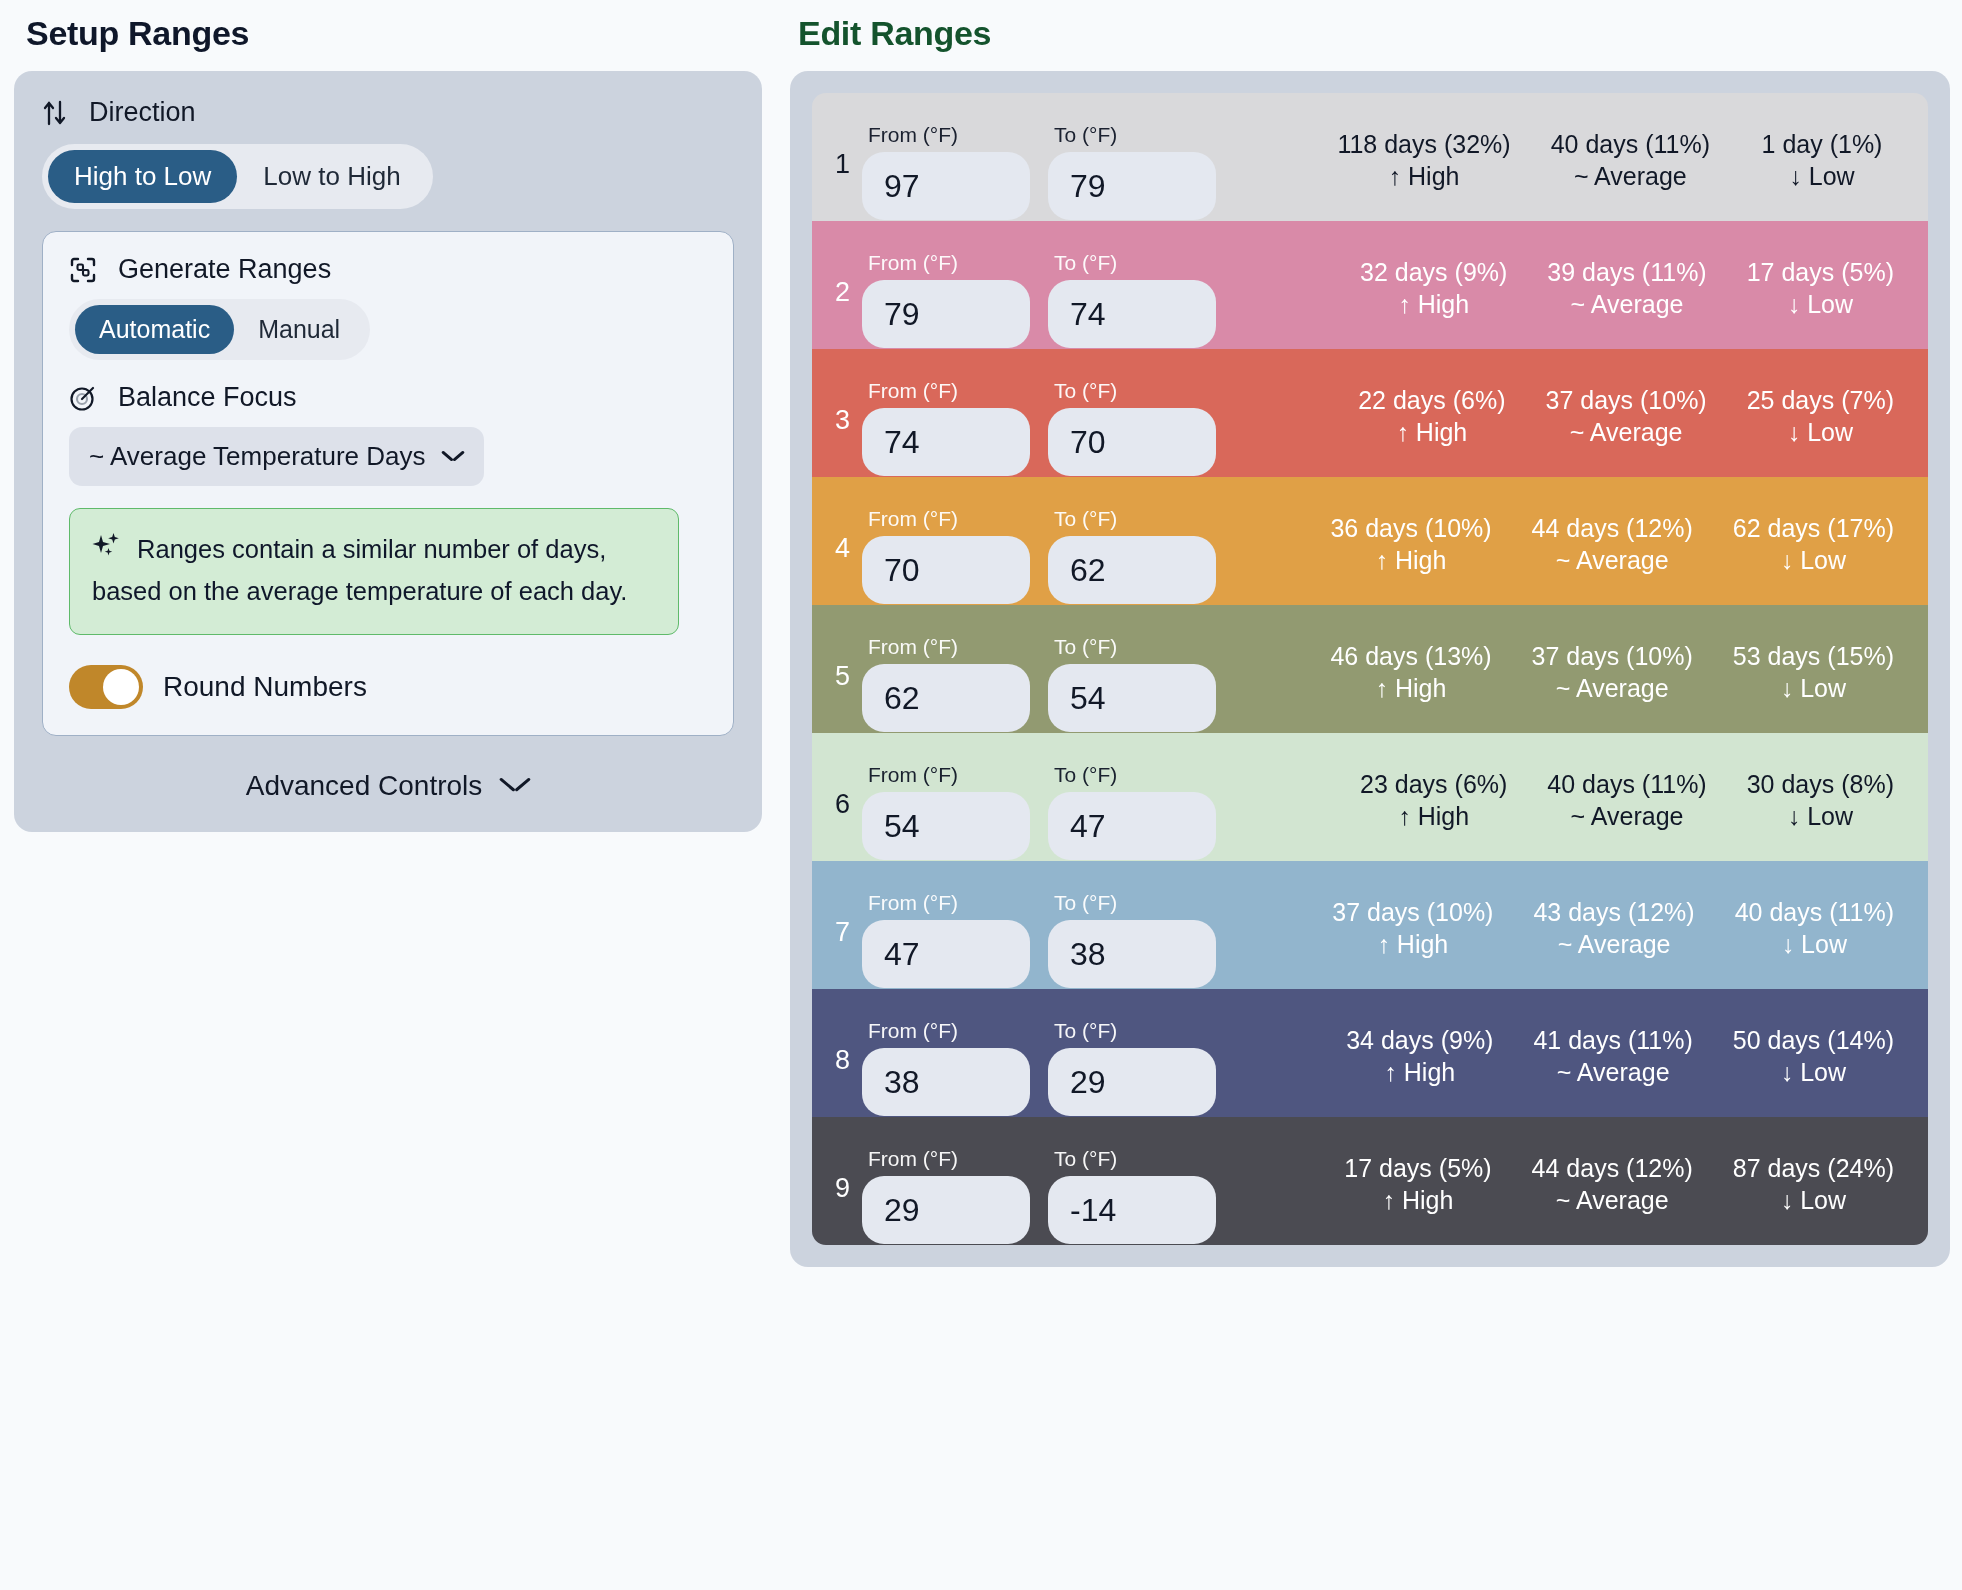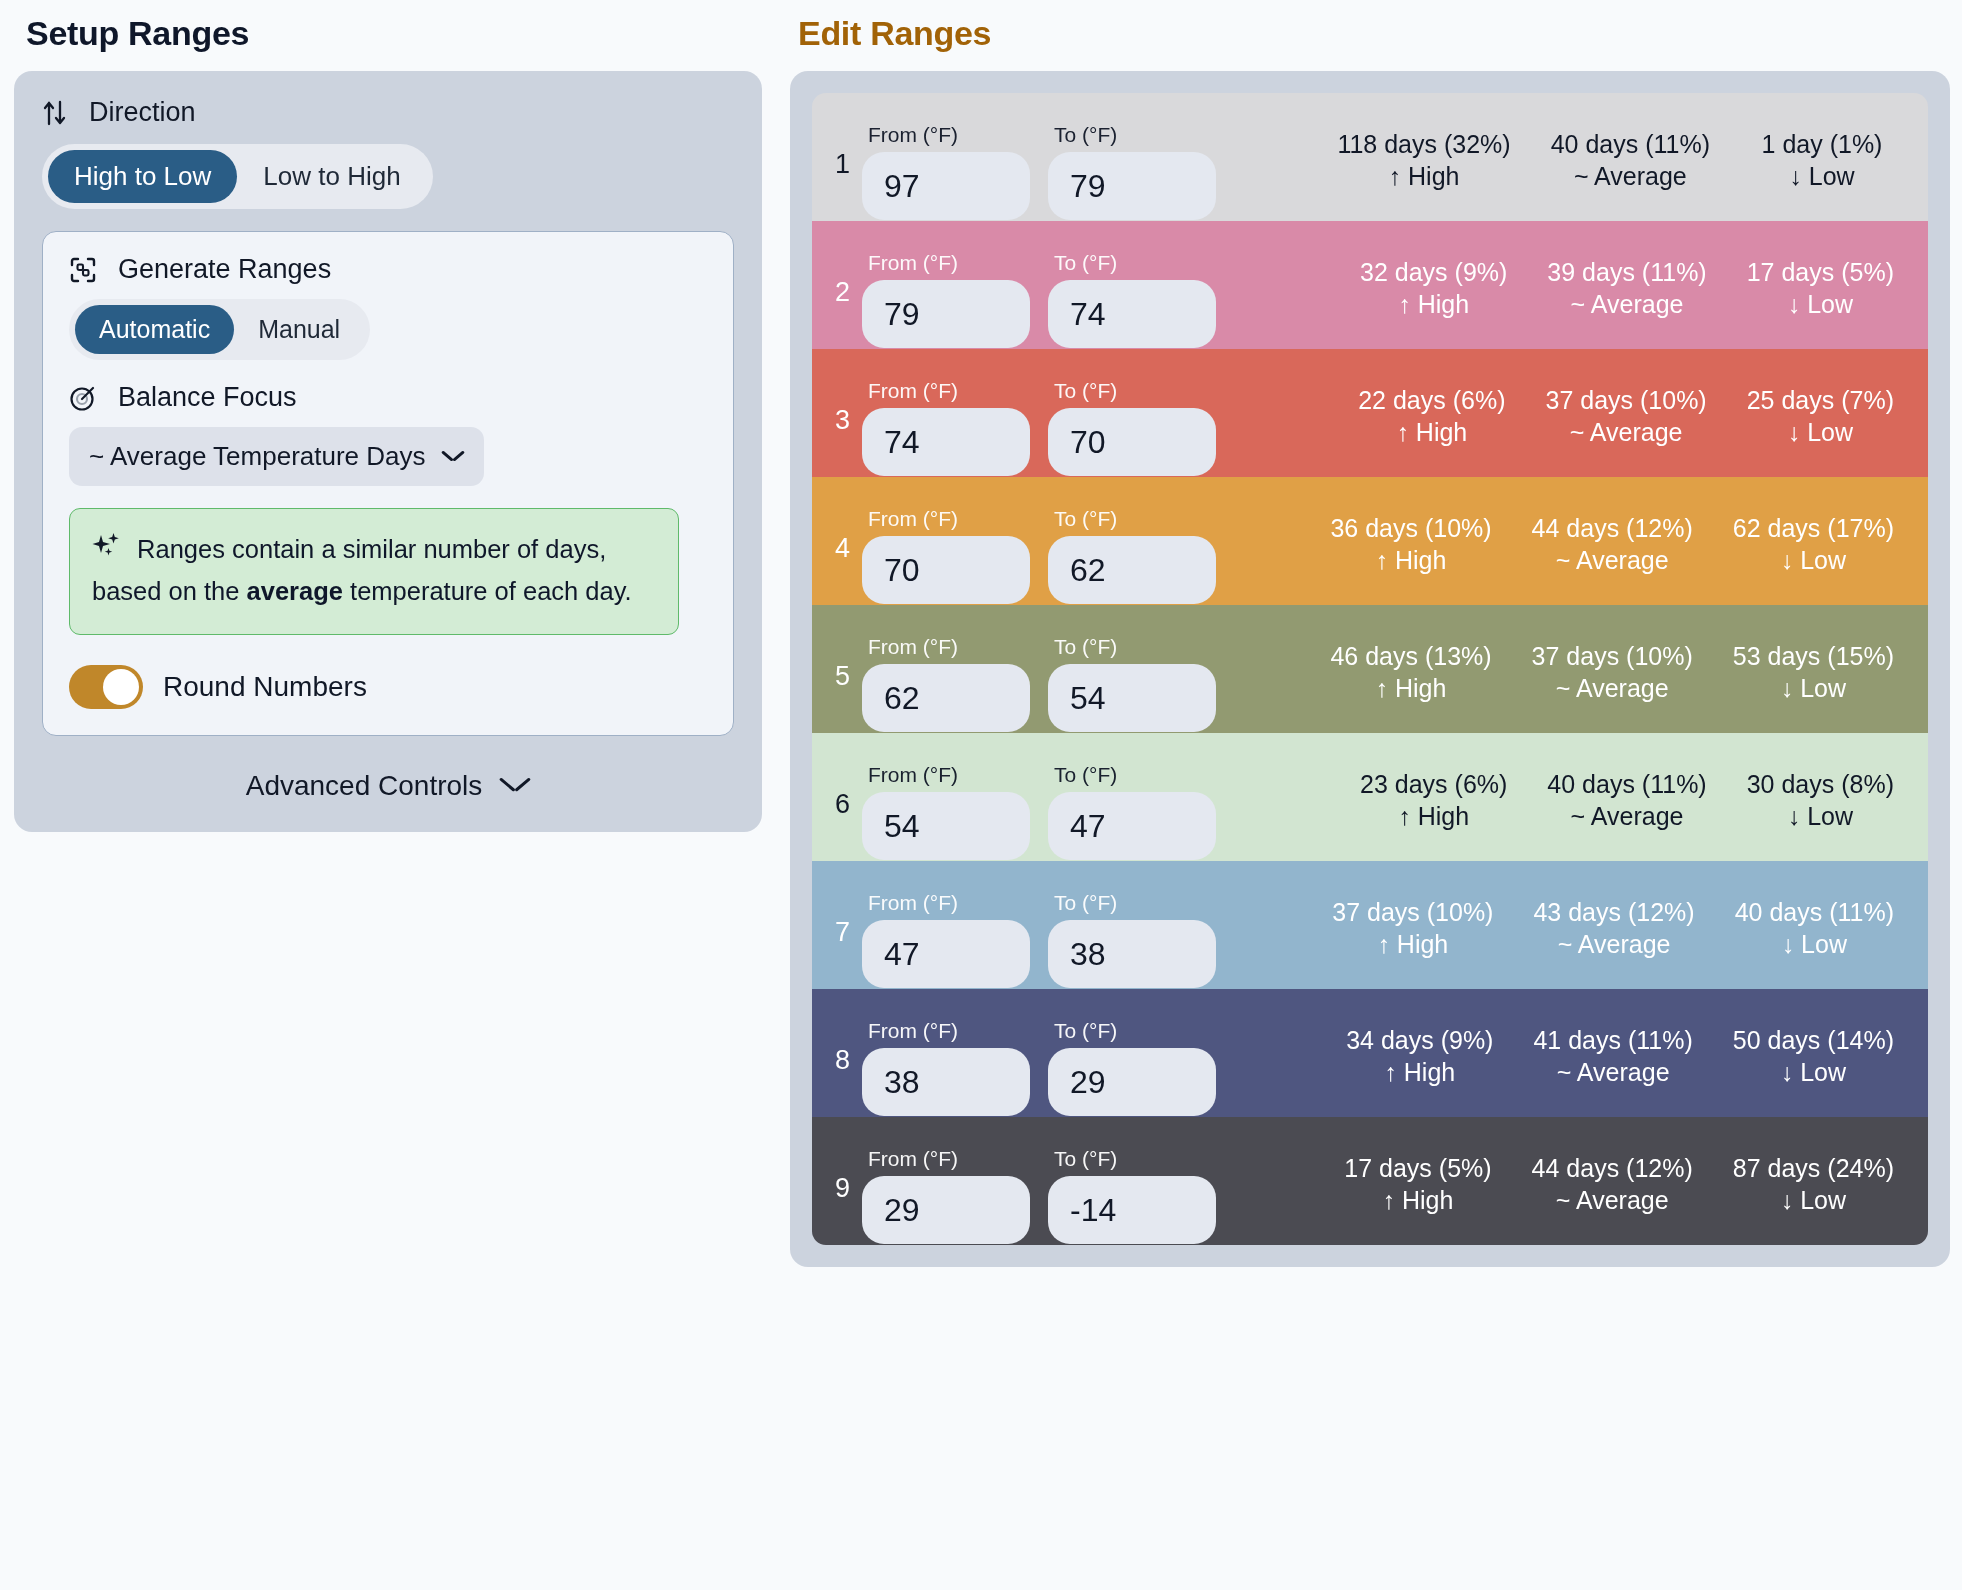"Edit Ranges" .edit-title { color: #a16207 -> #14532d }
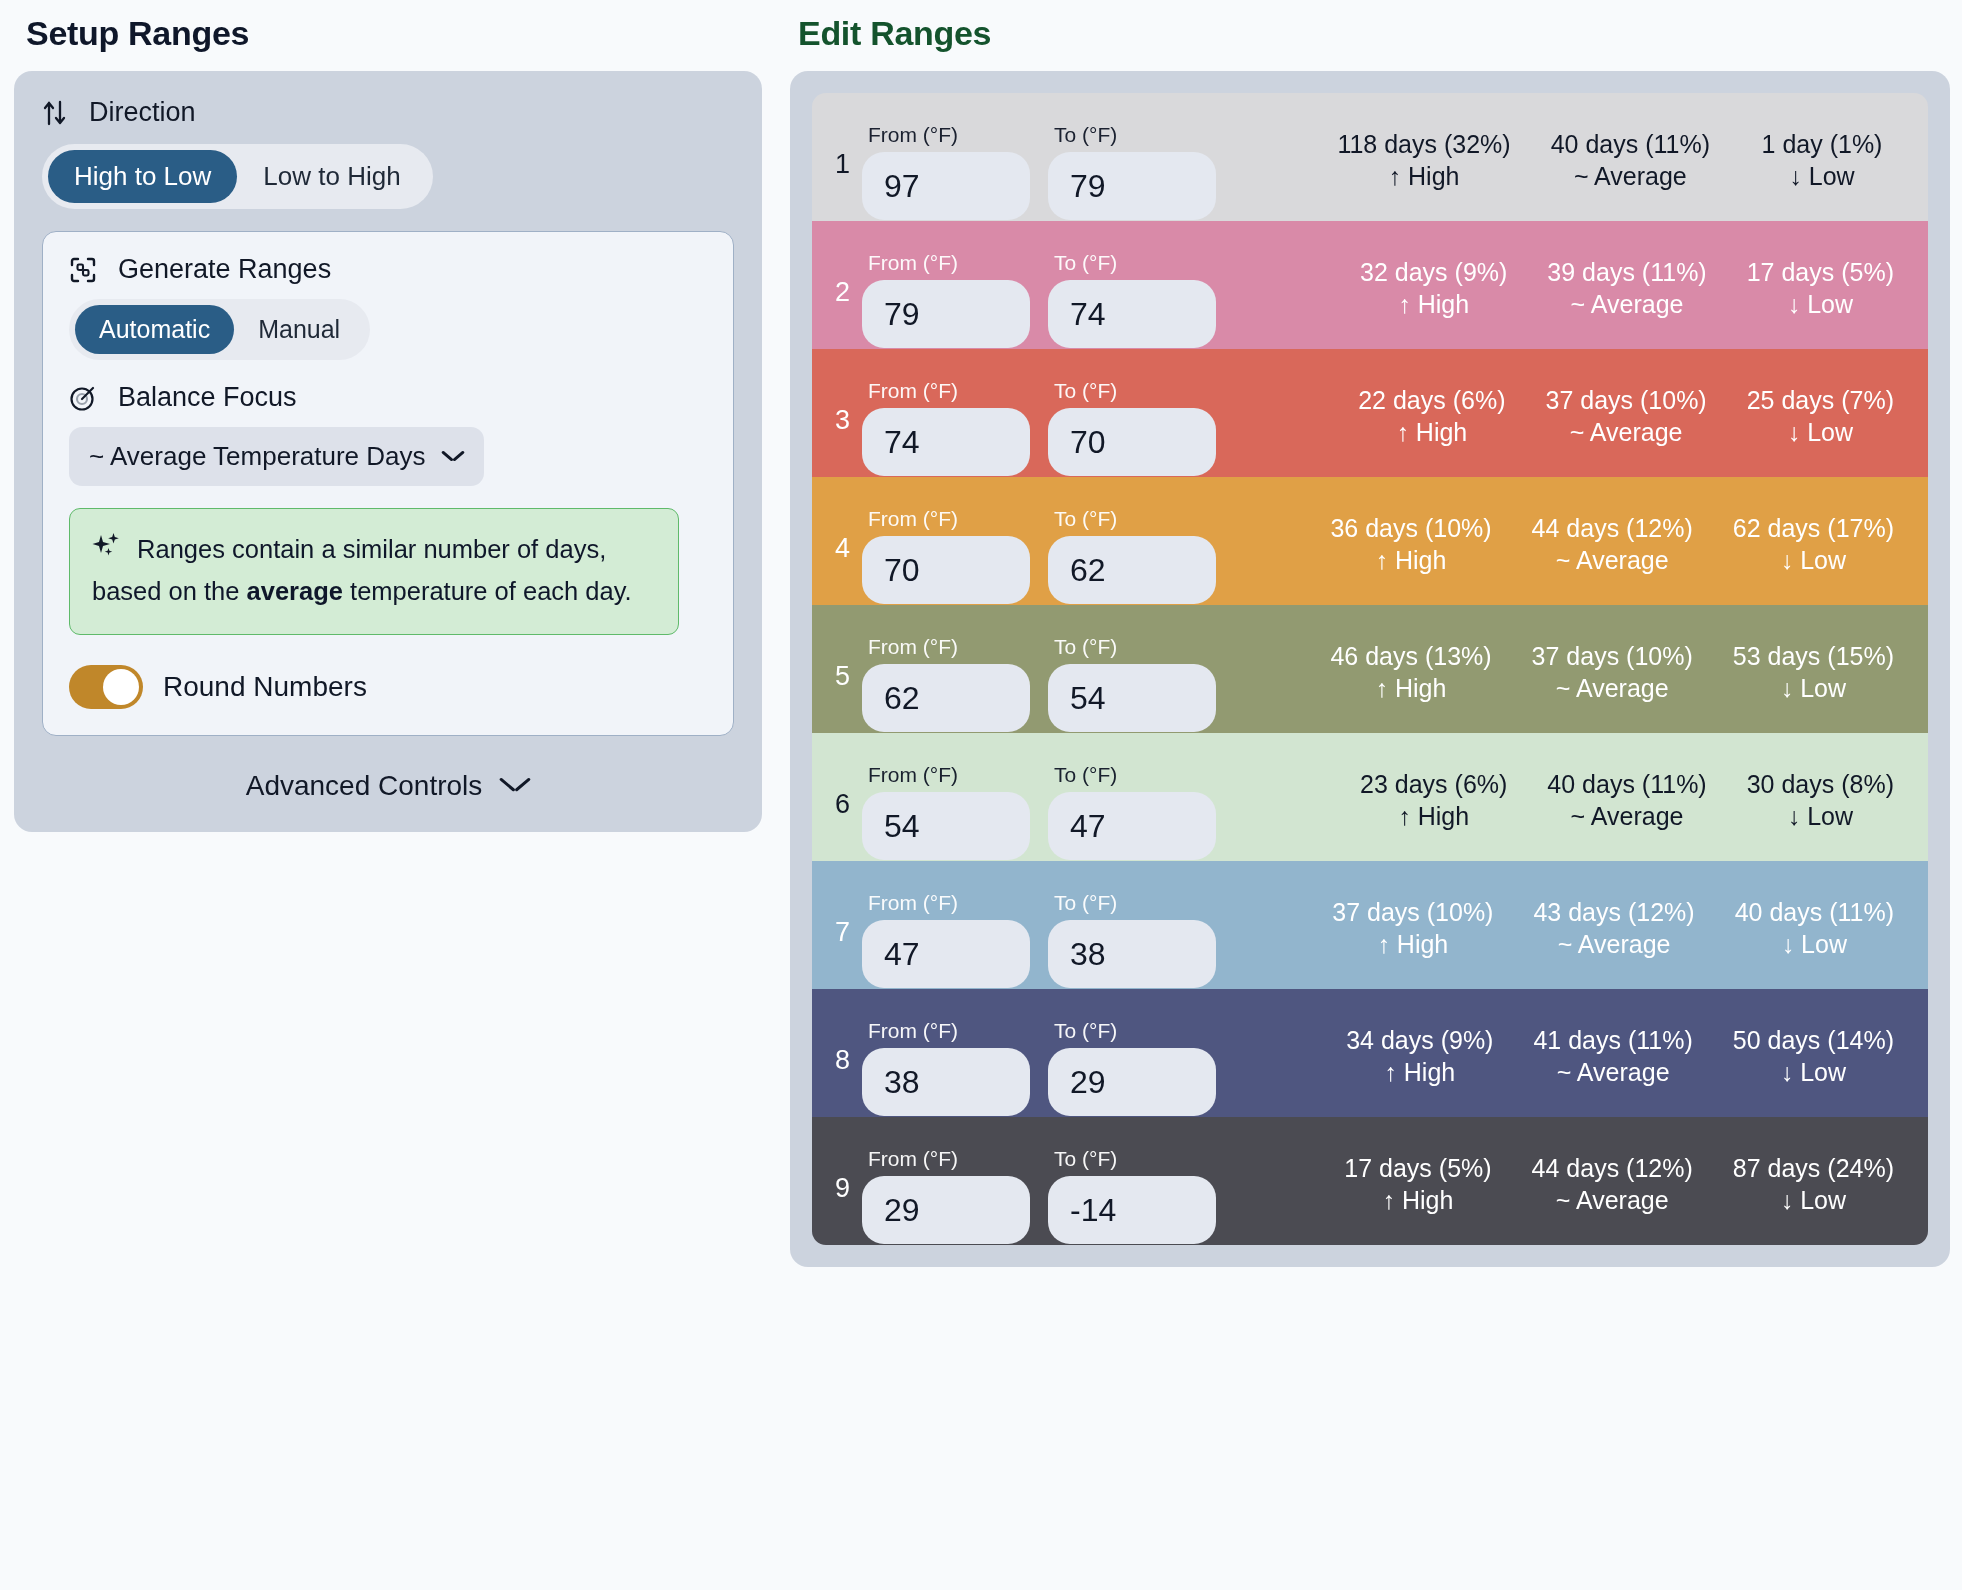"average" .hint b { font-weight: 700 -> 400 }
